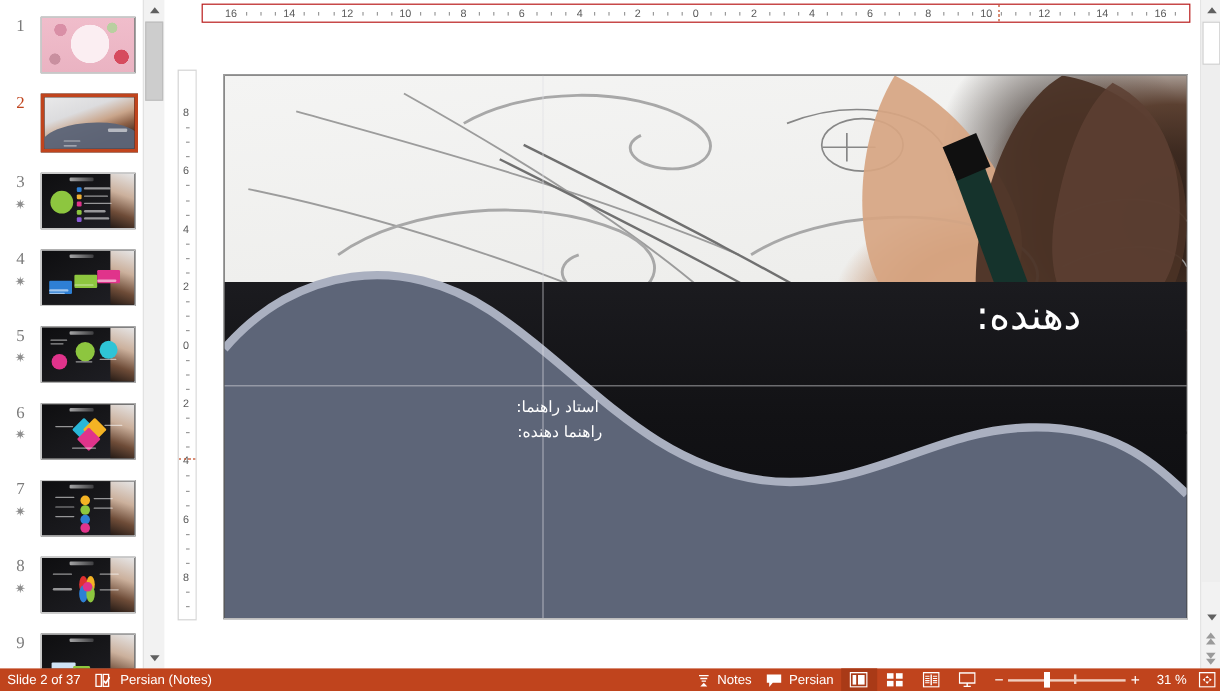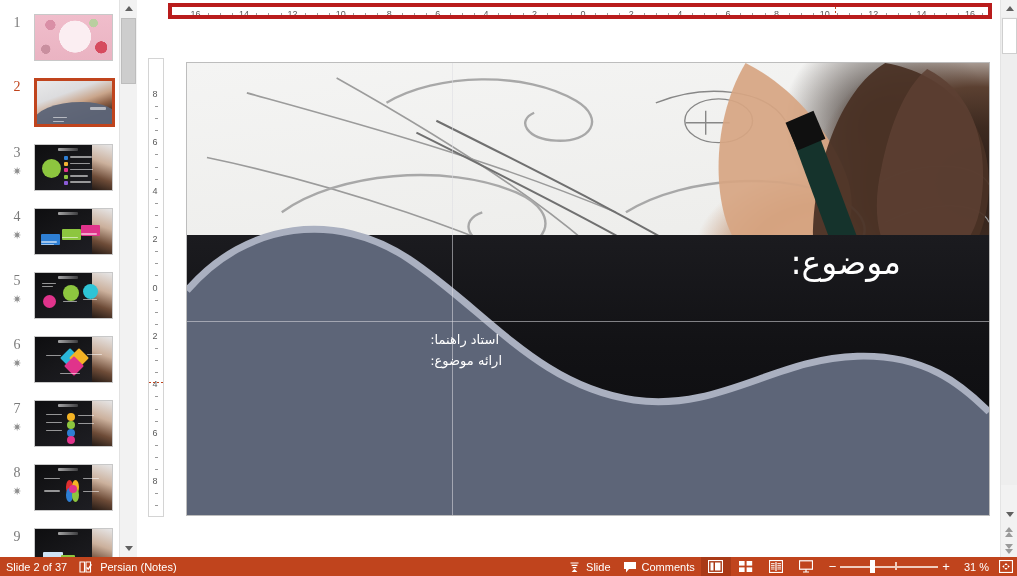"16" #h-ruler { border: 4px solid #b91c1c -> 1px solid #b91c1c }
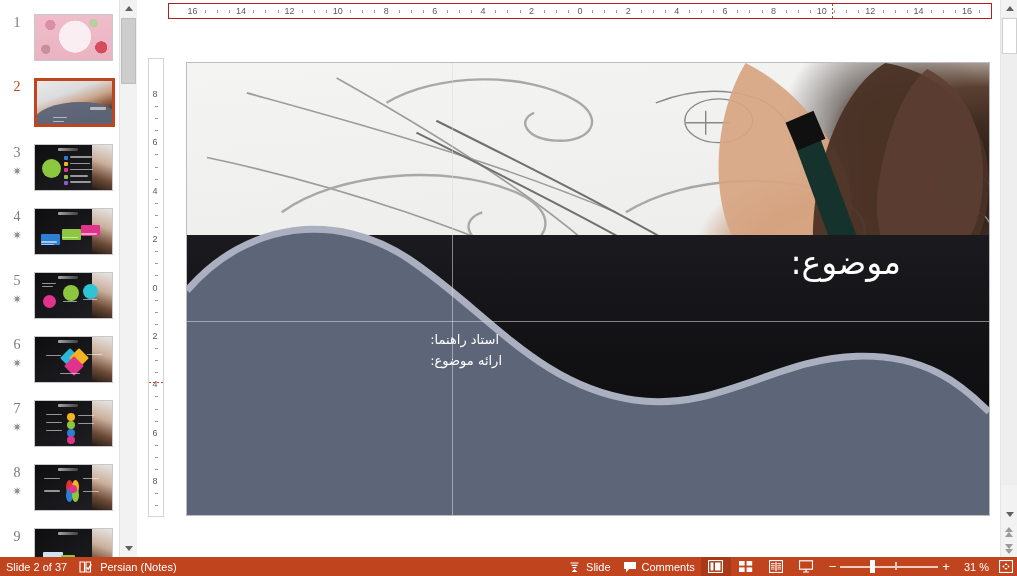"موضوع:" div.slide-txt { text: موضوع -> دهنده }
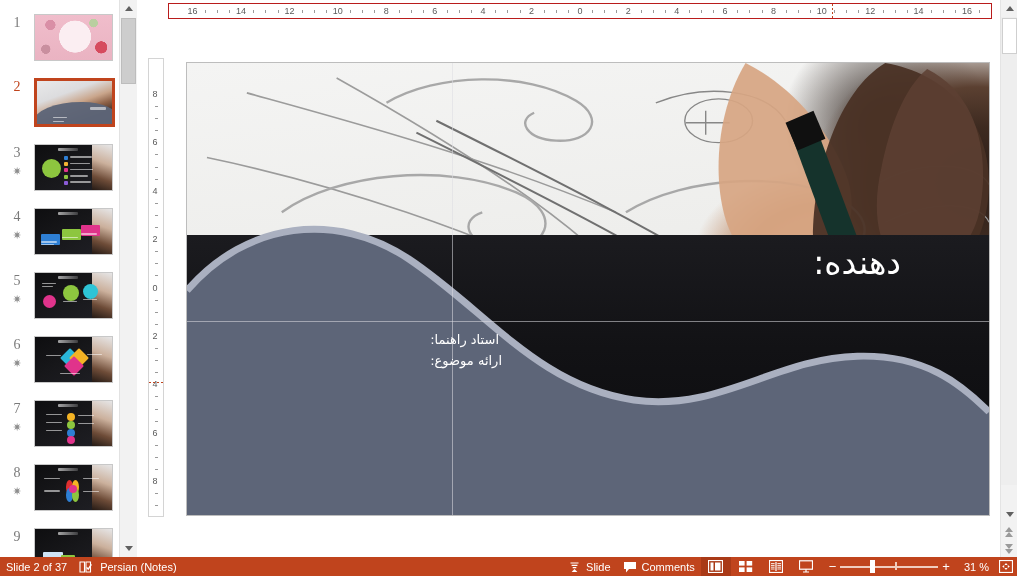"ارائه موضوع:" div.slide-txt { text: ارائه موضوع -> راهنما دهنده }
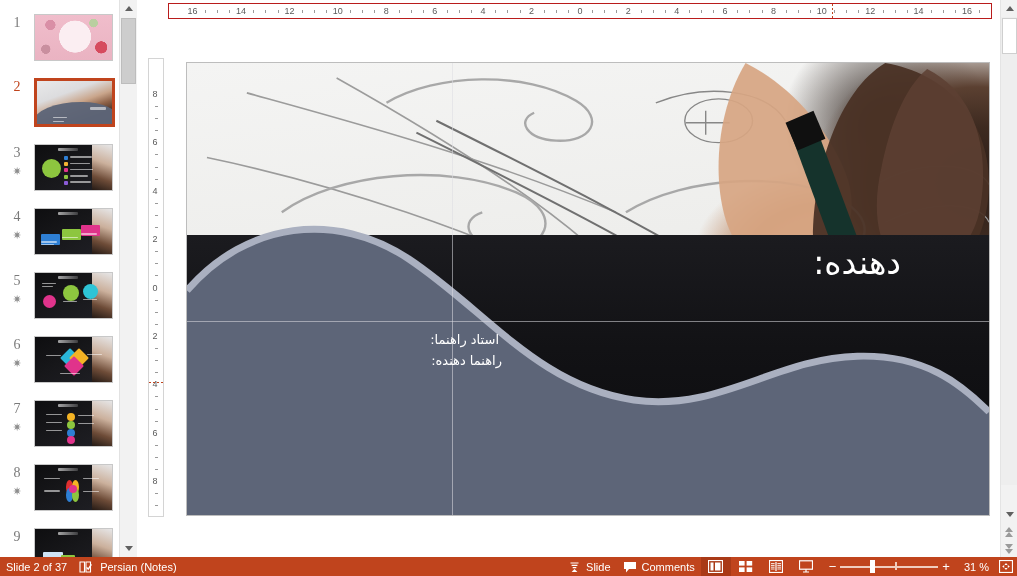"Slide" span { text: Slide -> Notes }
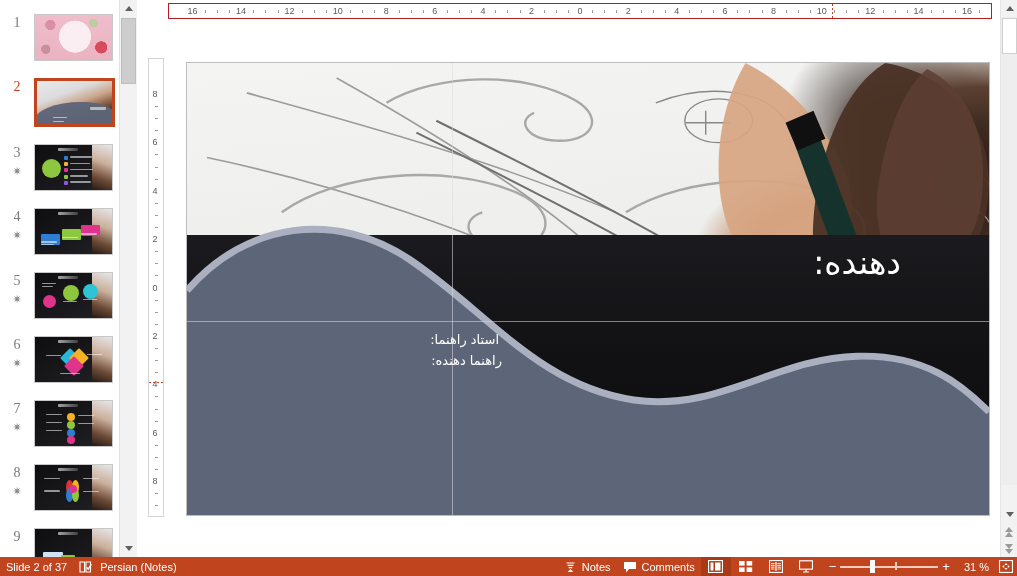"Comments" span { text: Comments -> Persian }
